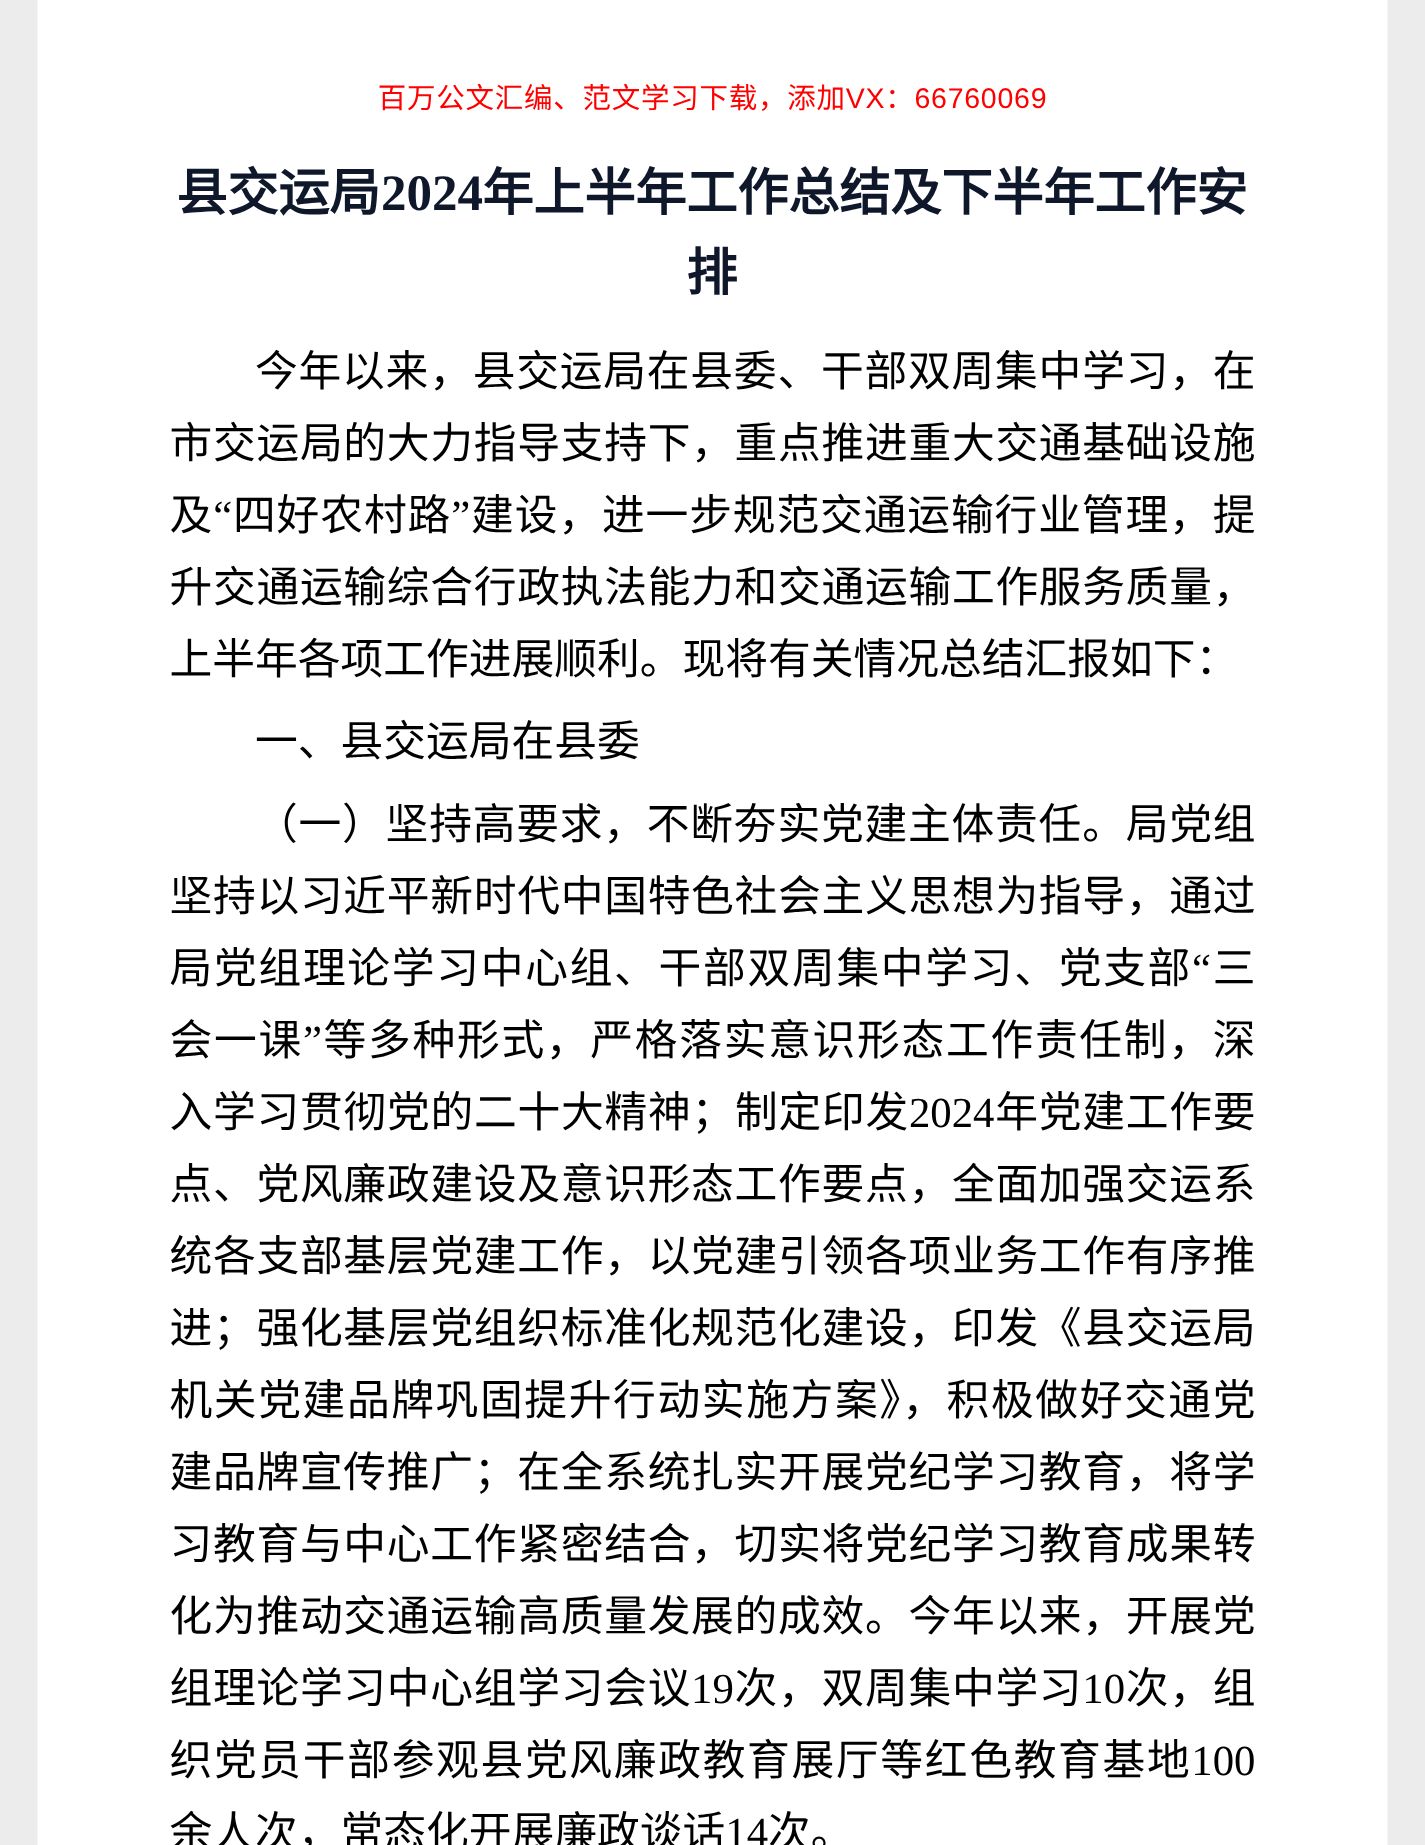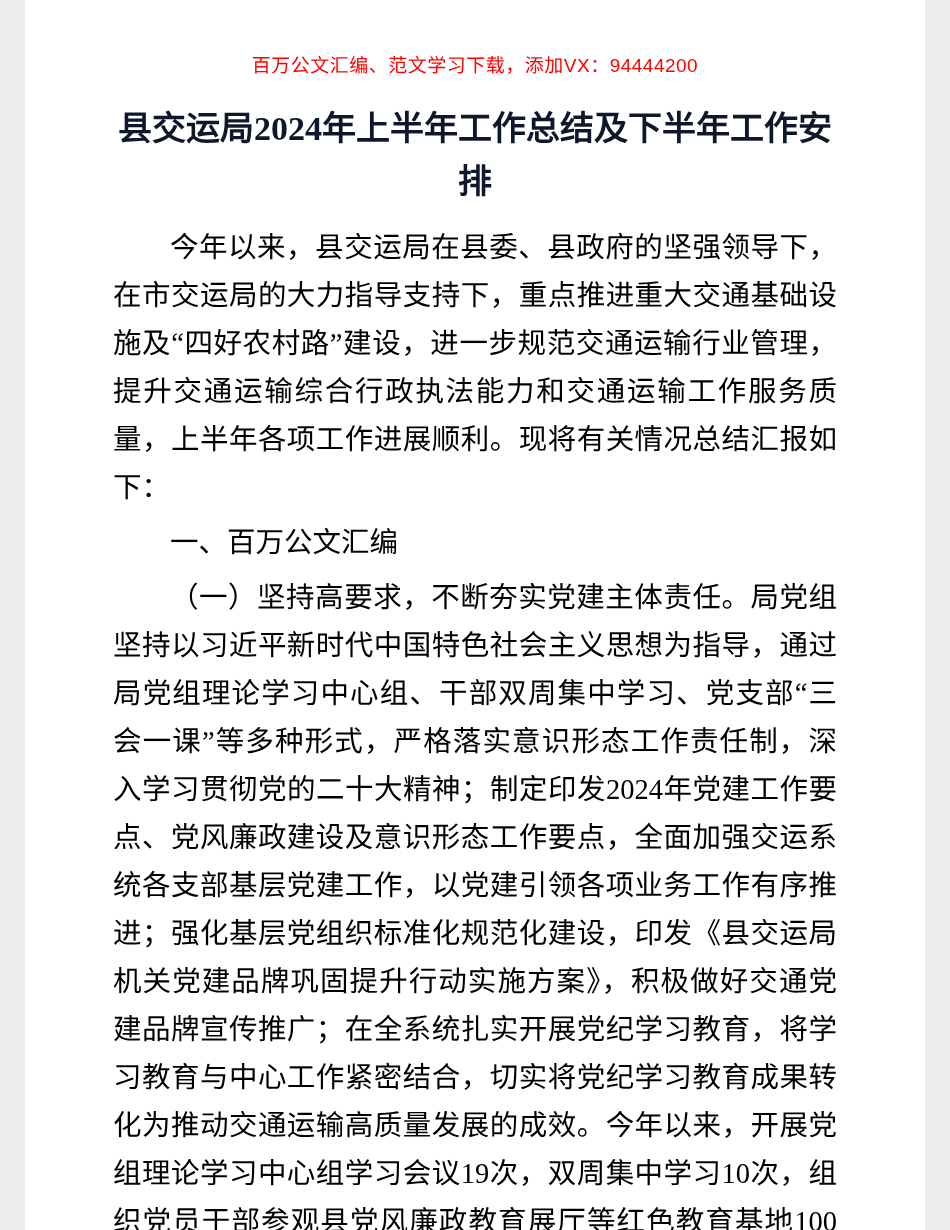"百万公文汇编、范文学习下载，添加VX：94444200" p.promo { text: 94444200 -> 66760069 }
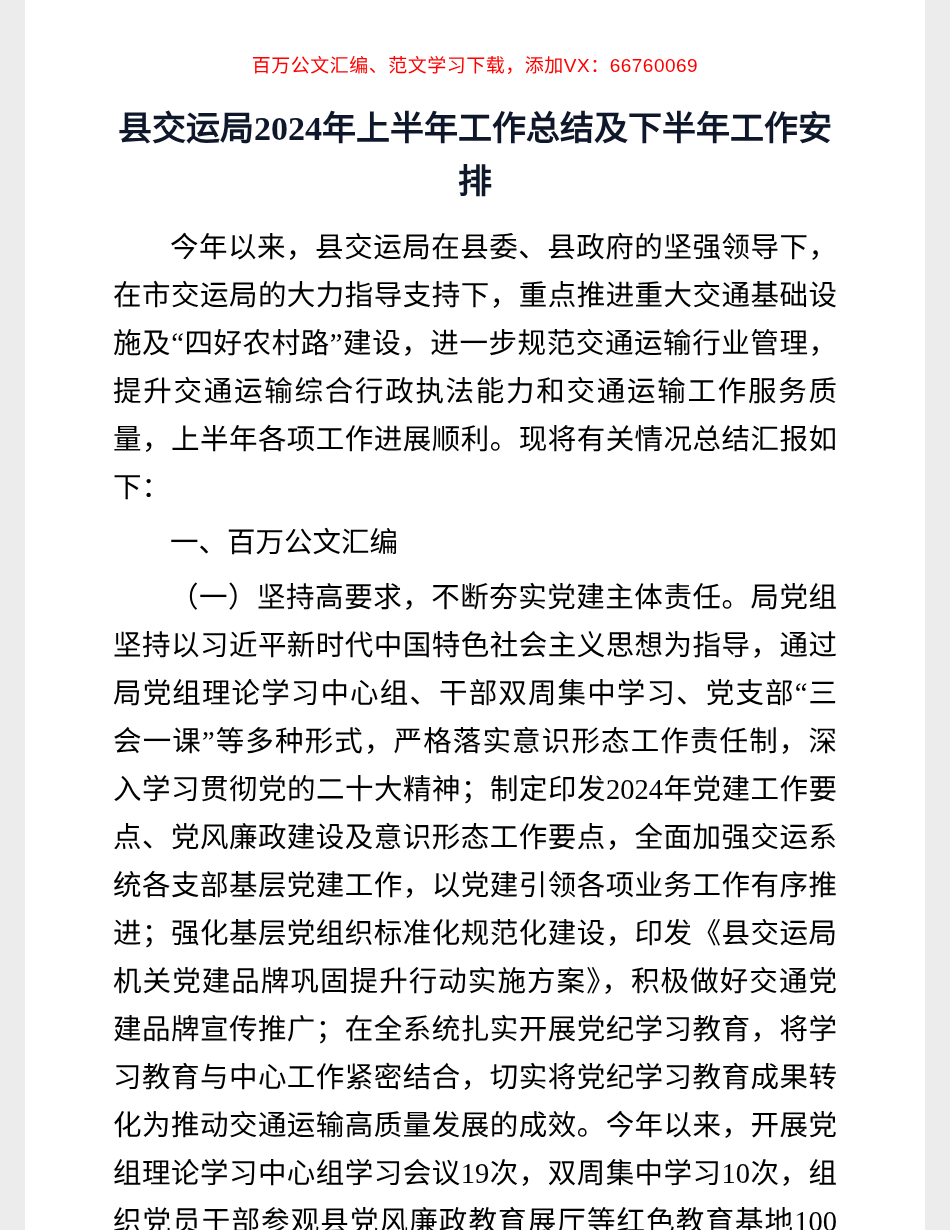"今年以来，县交运局在县委、县政府的坚强领导下，在市交运局的大力指导支持下，重点推" p.para { text: 县政府的坚强领导下 -> 干部双周集中学习 }
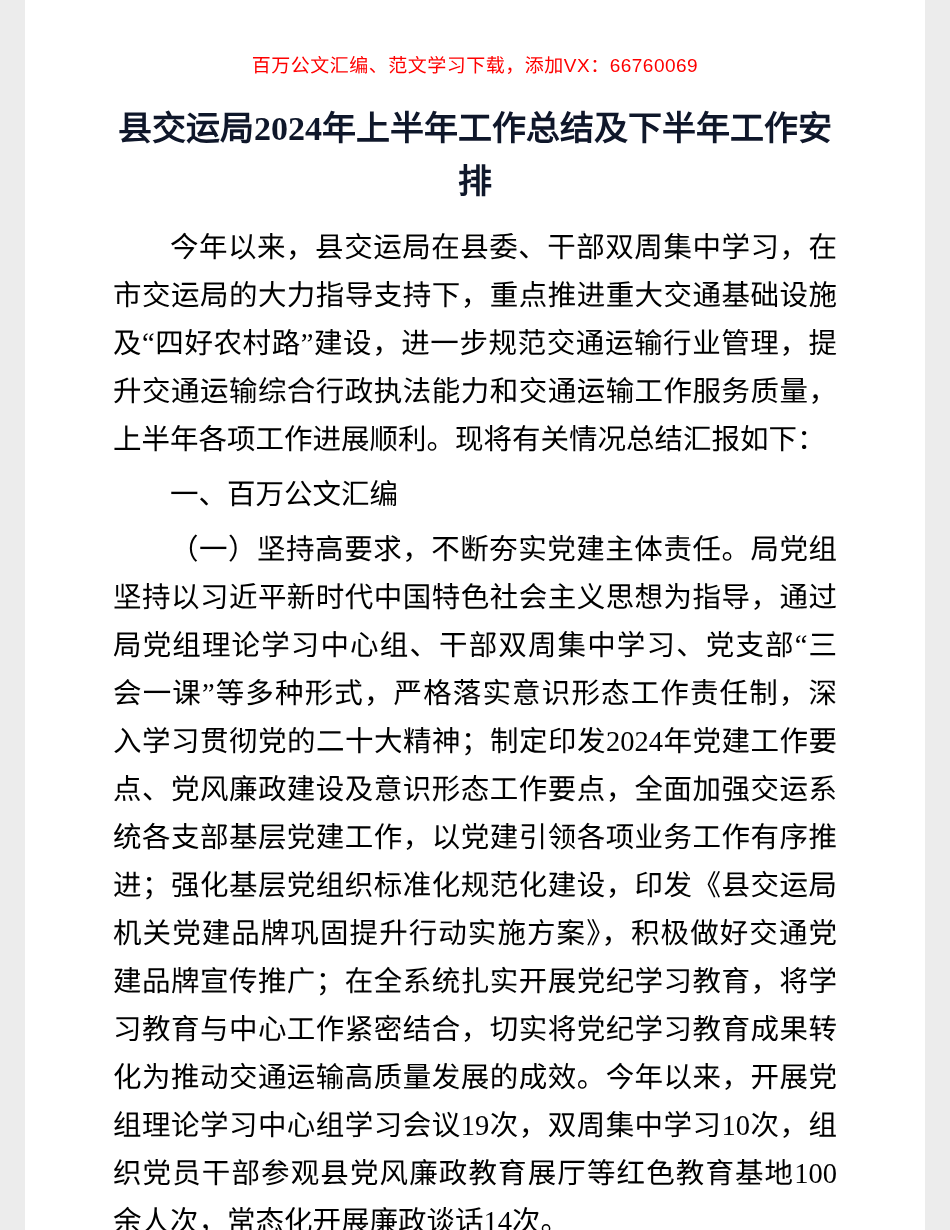"一、百万公文汇编" p.section-heading { text: 百万公文汇编 -> 县交运局在县委 }
